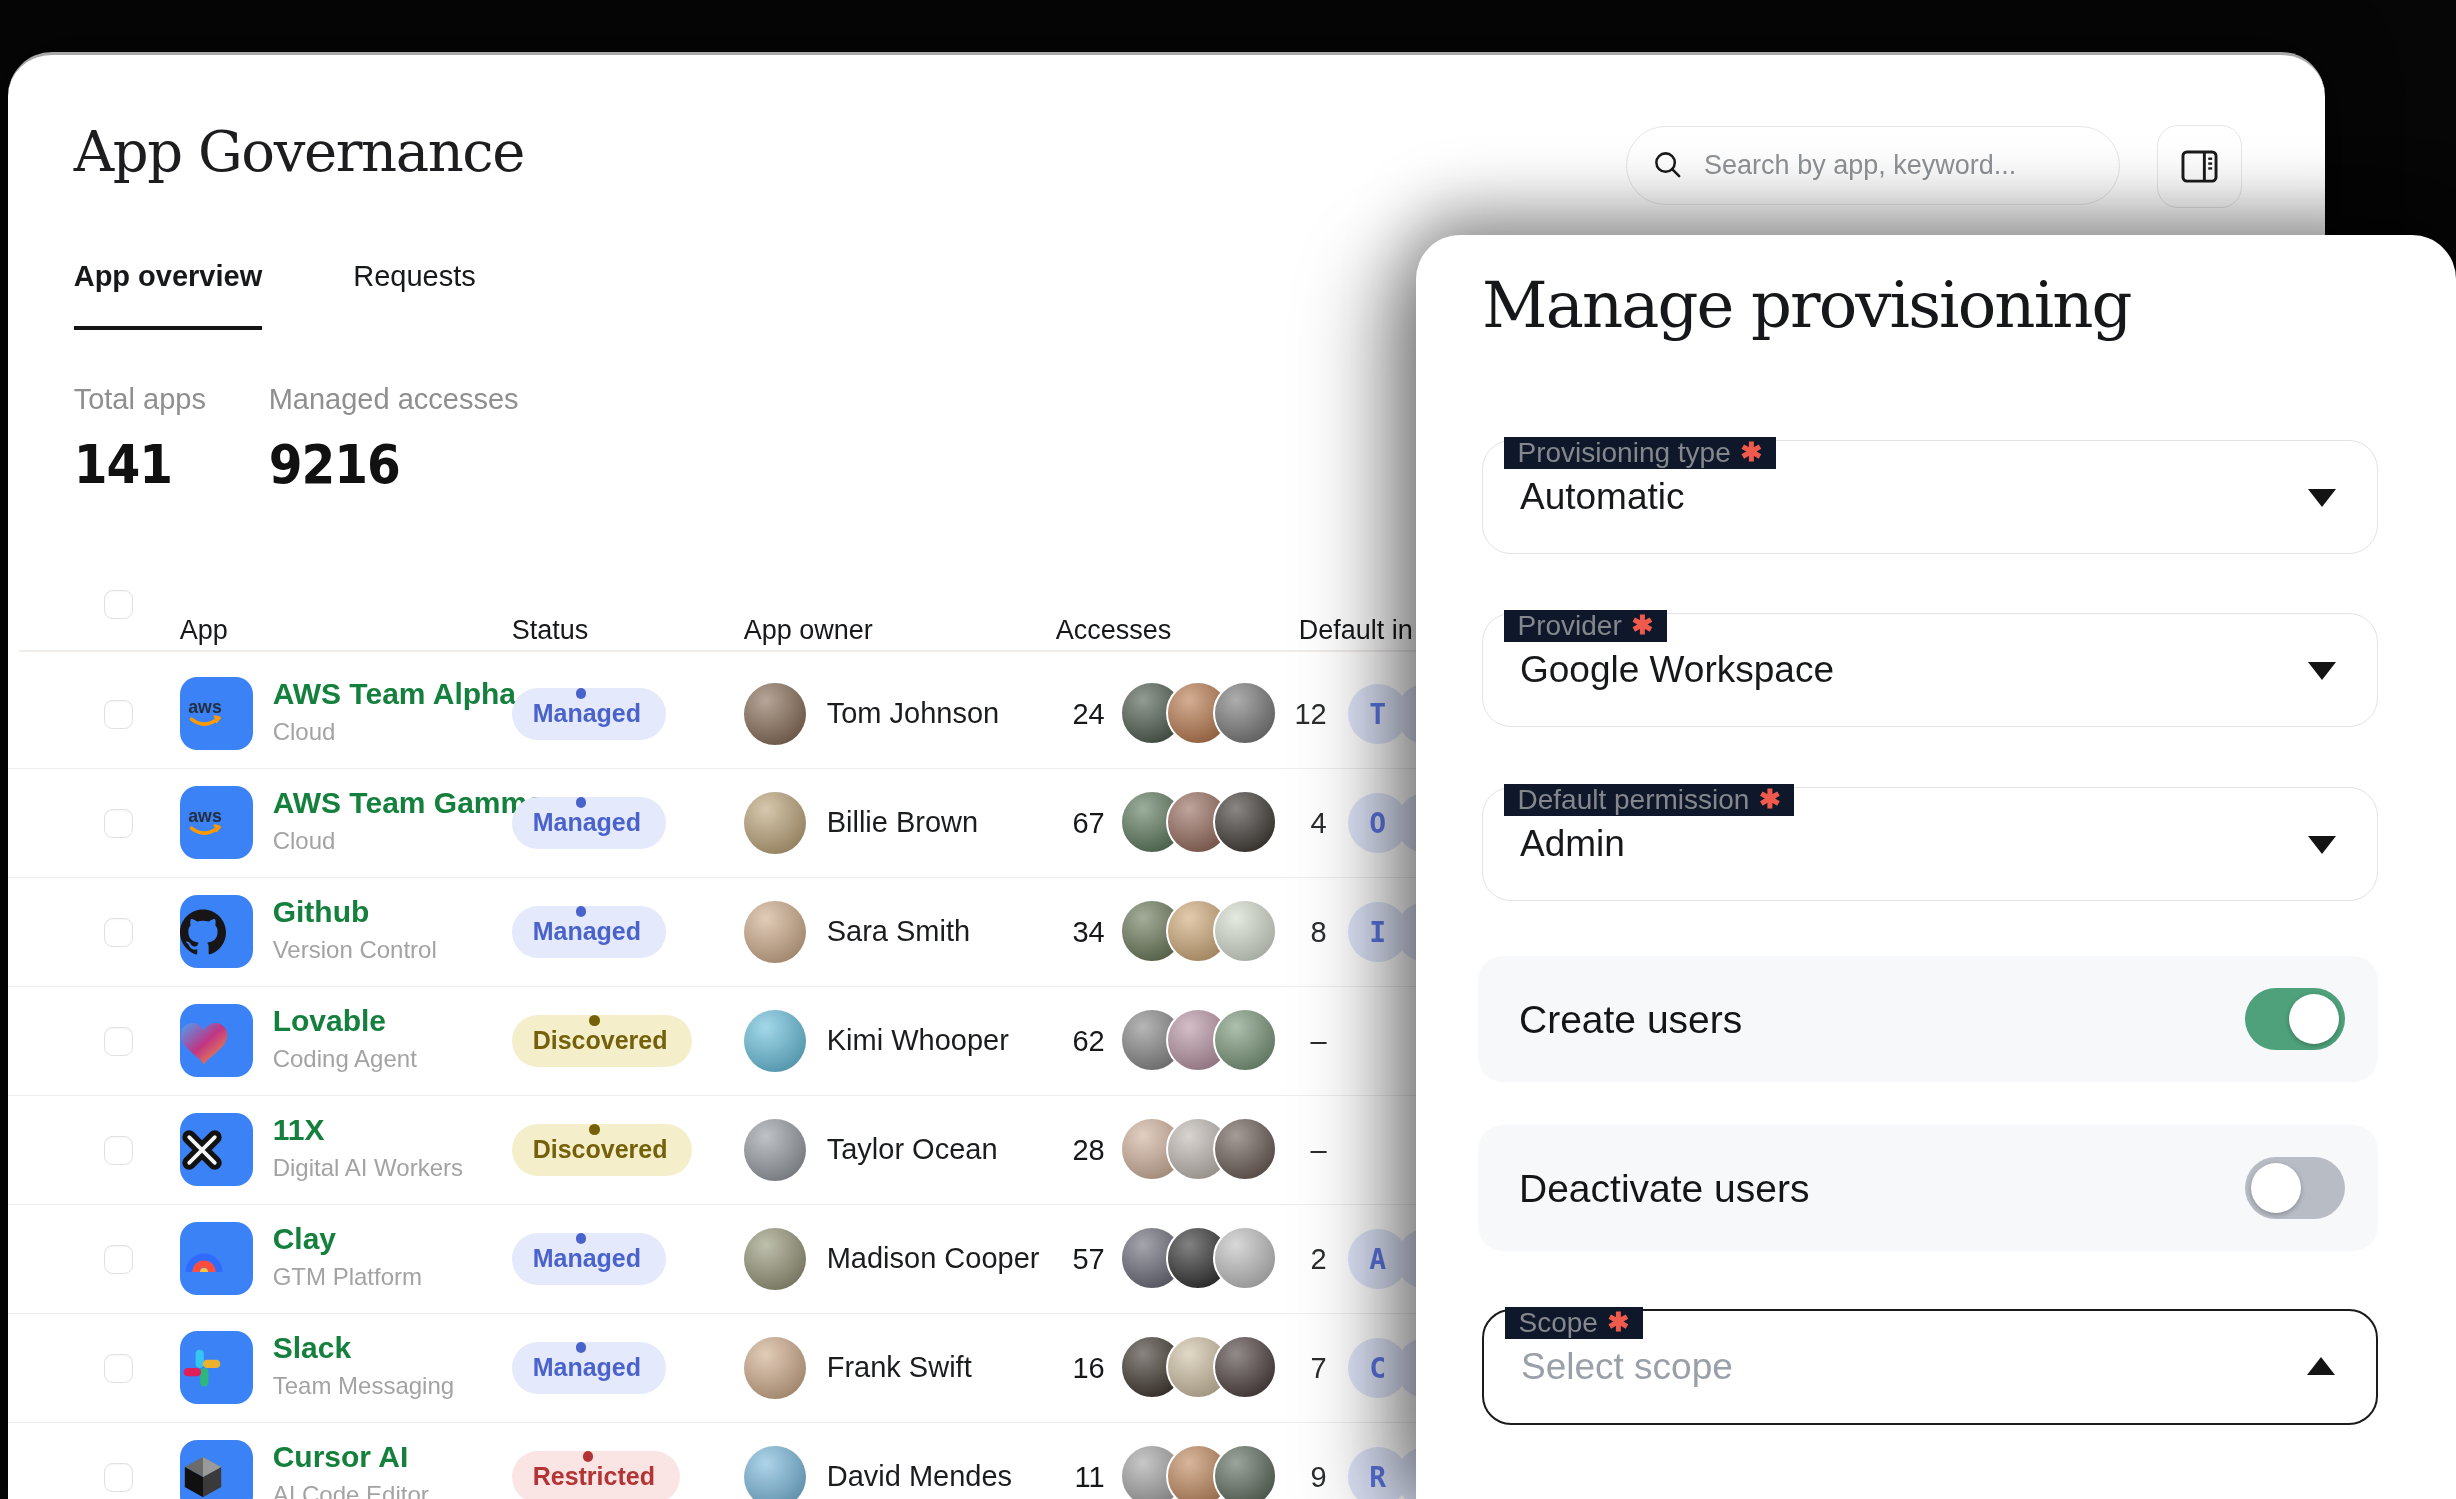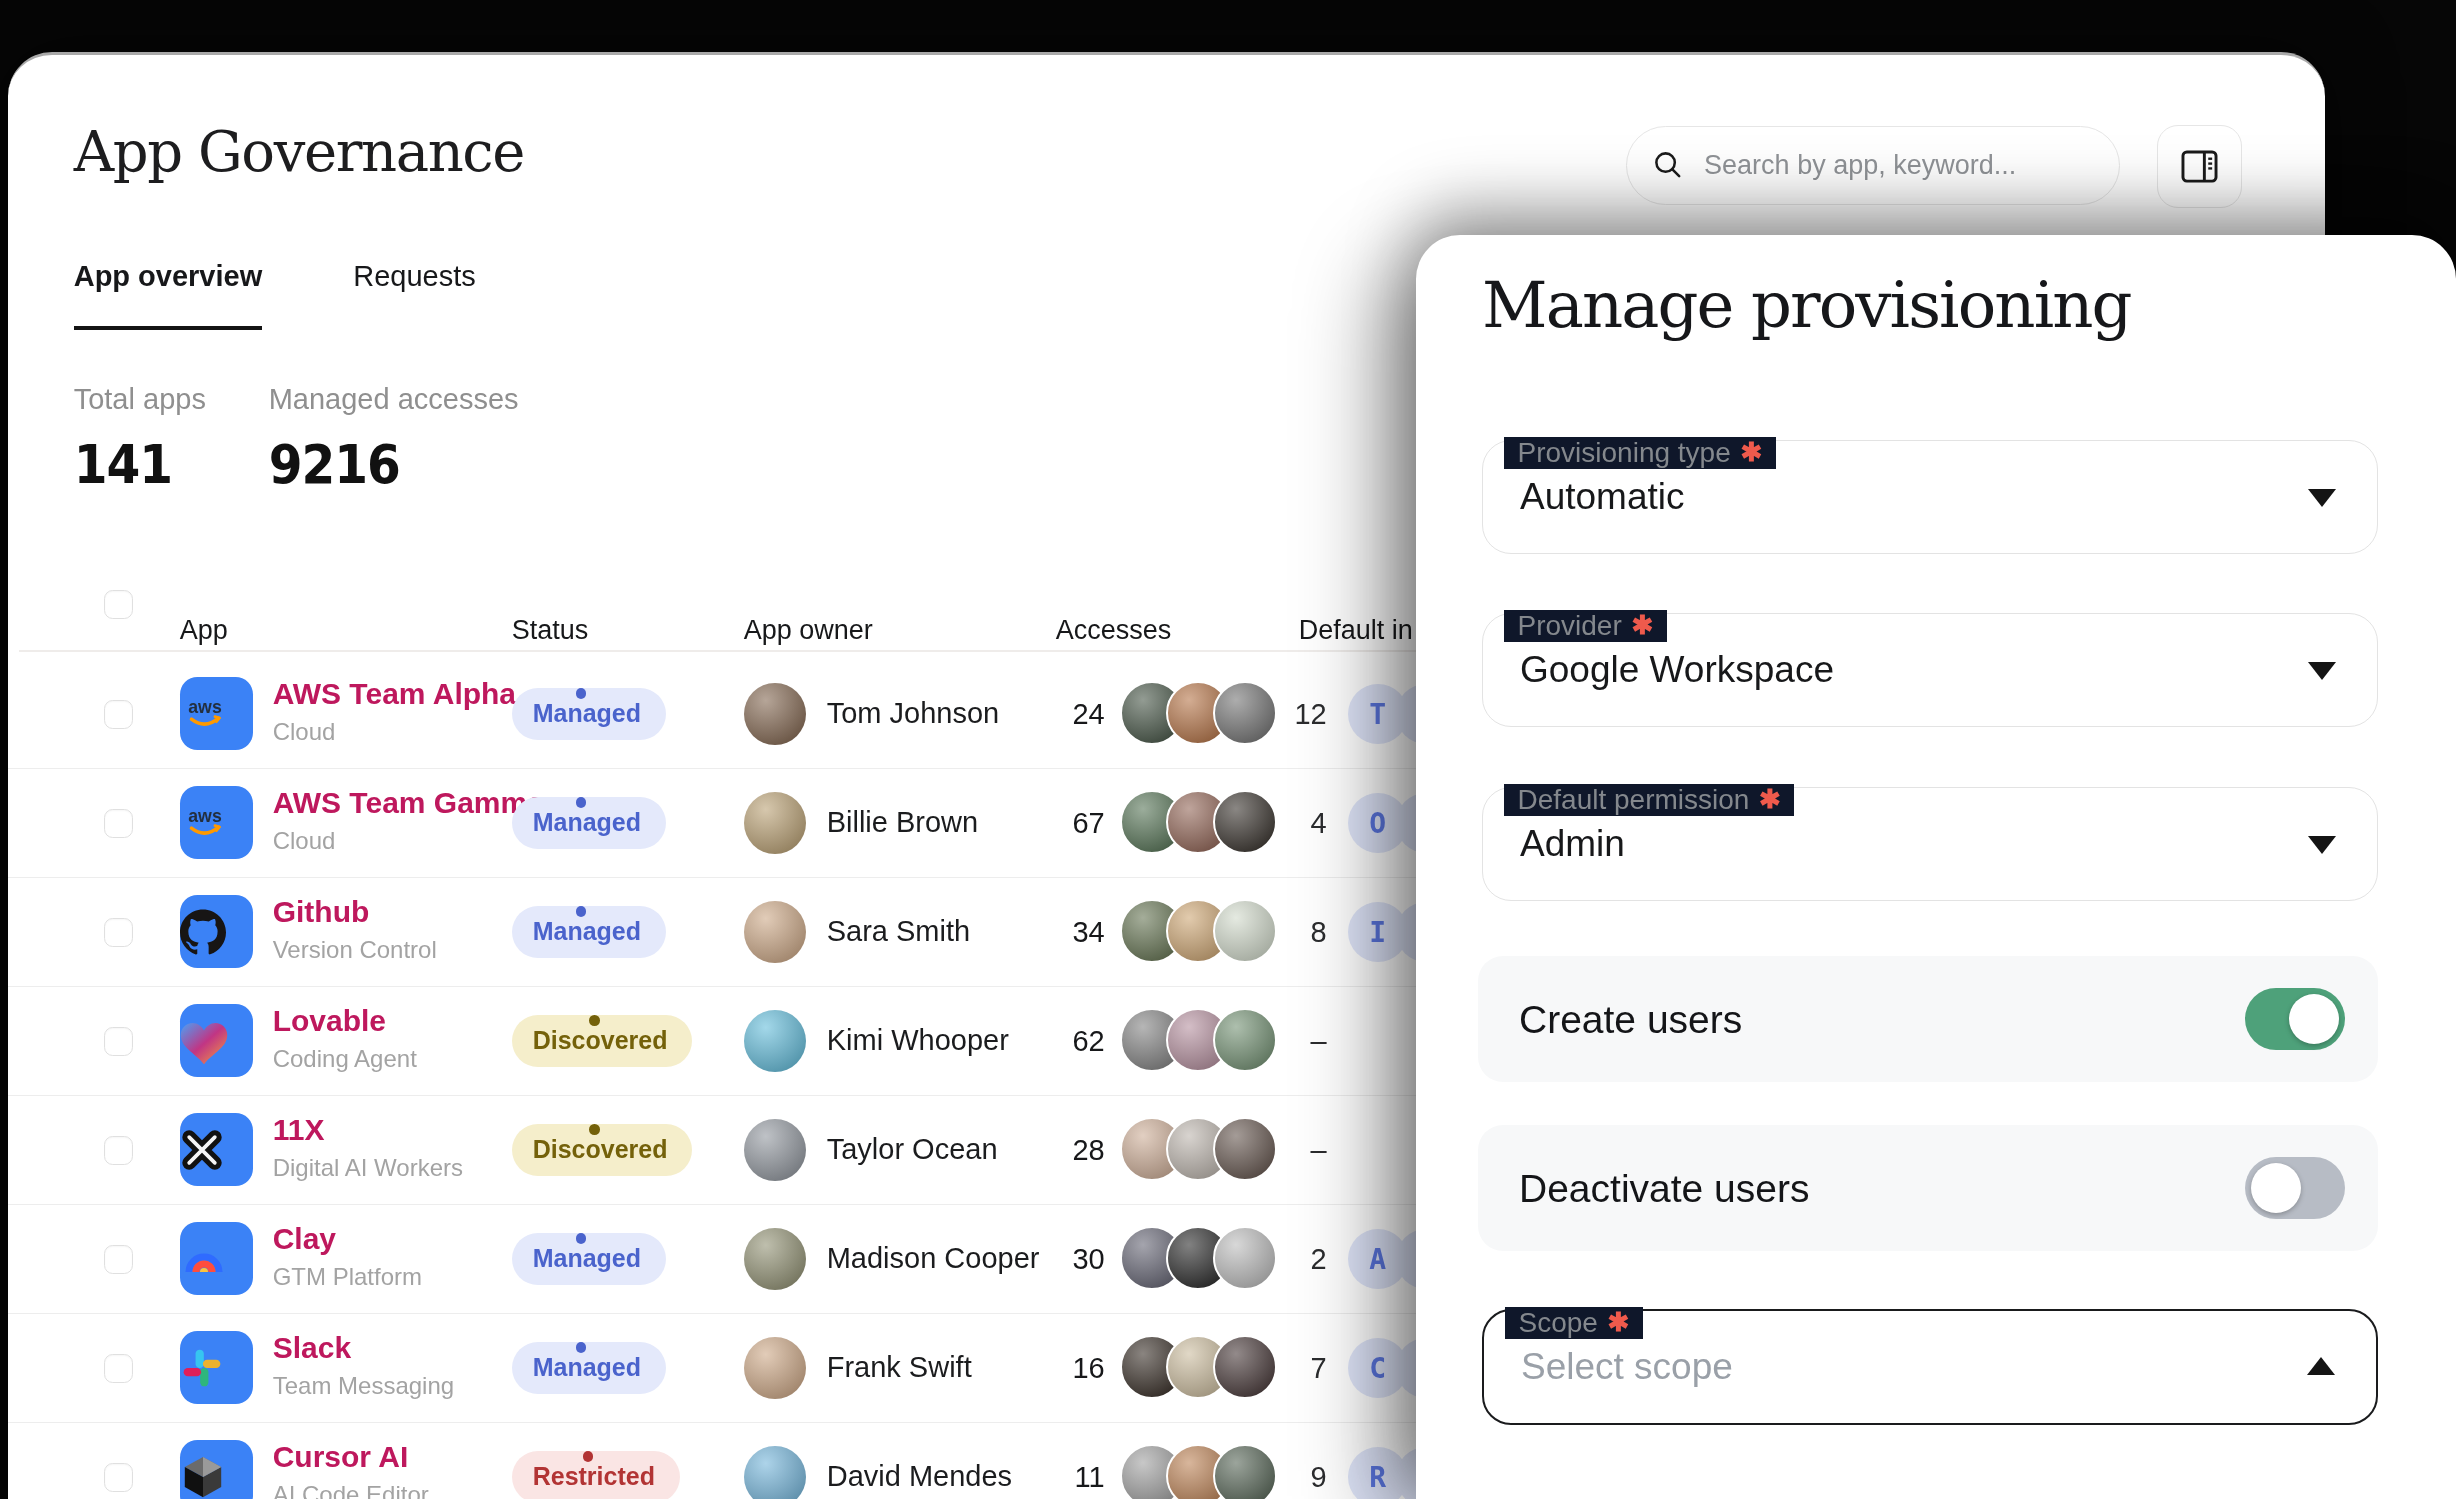"AWS Team Alpha" .appname { color: #be185d -> #15803d }
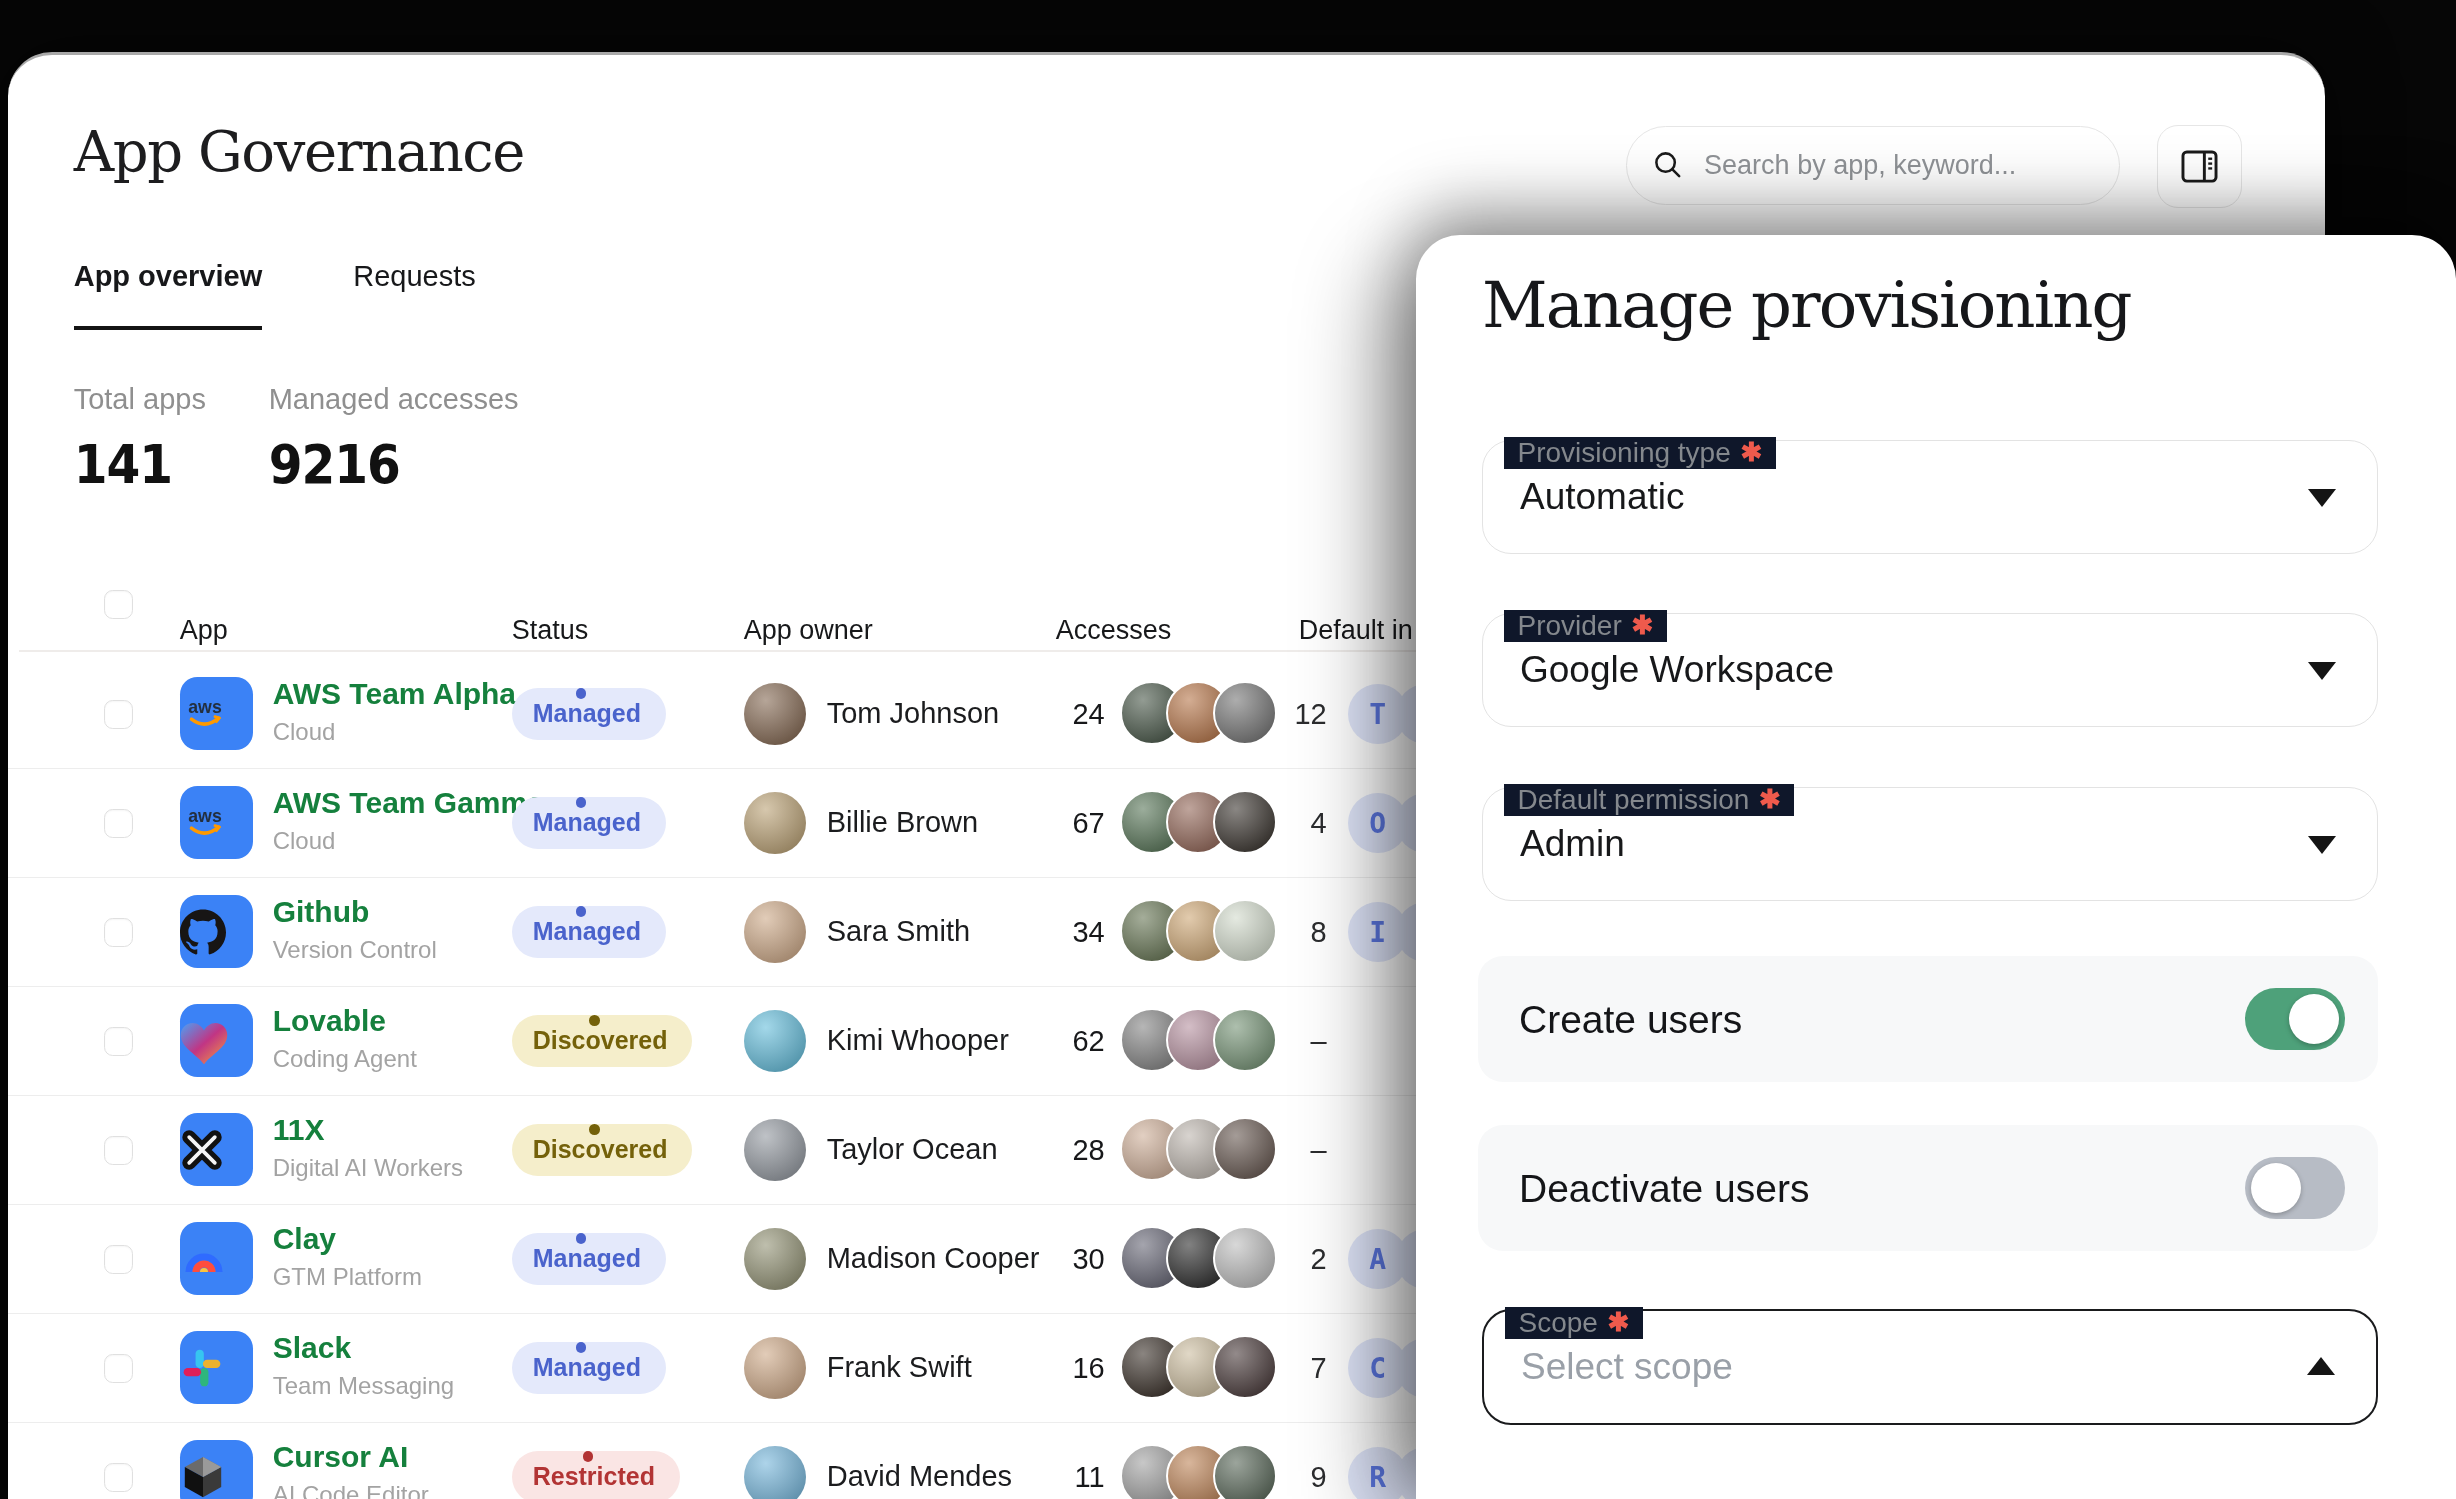"30" span.accnum { text: 30 -> 57 }
